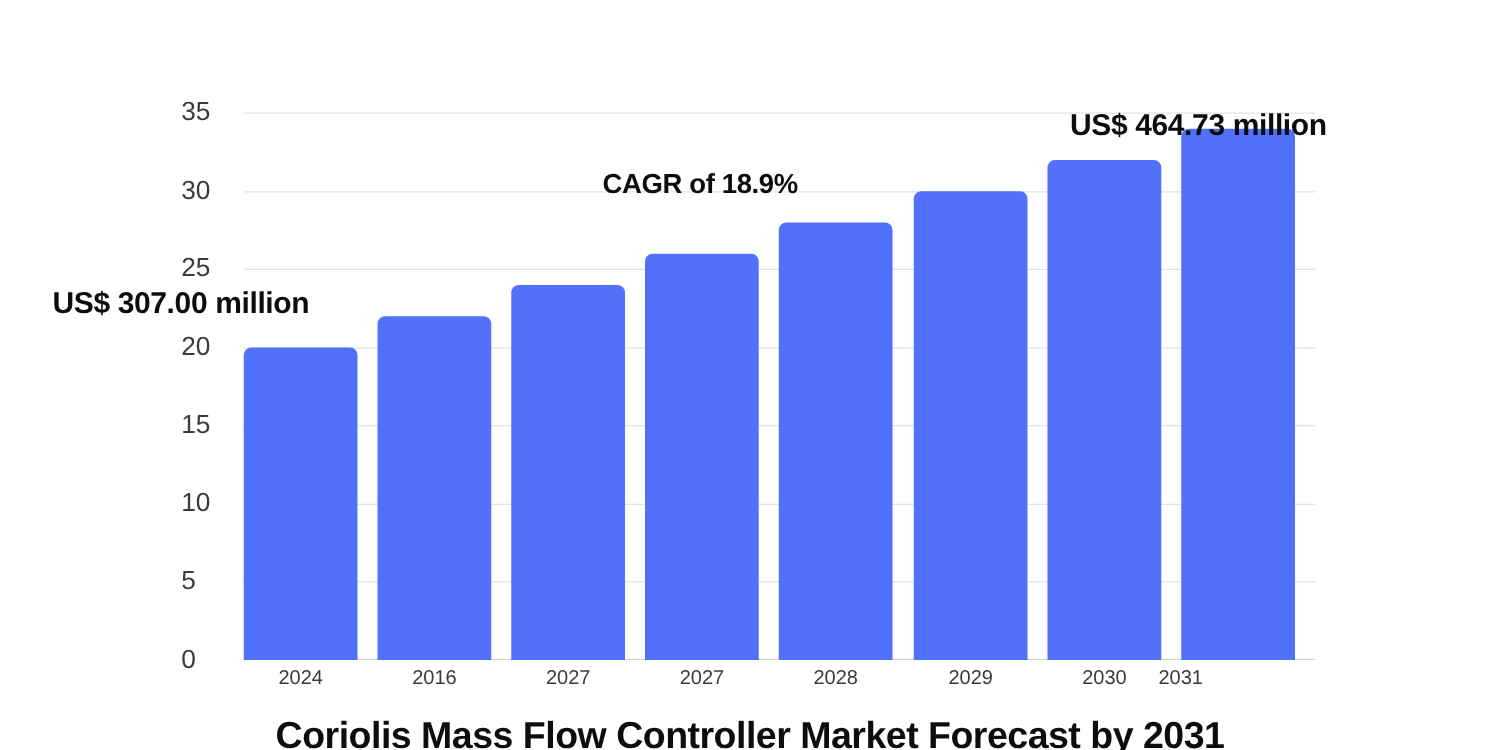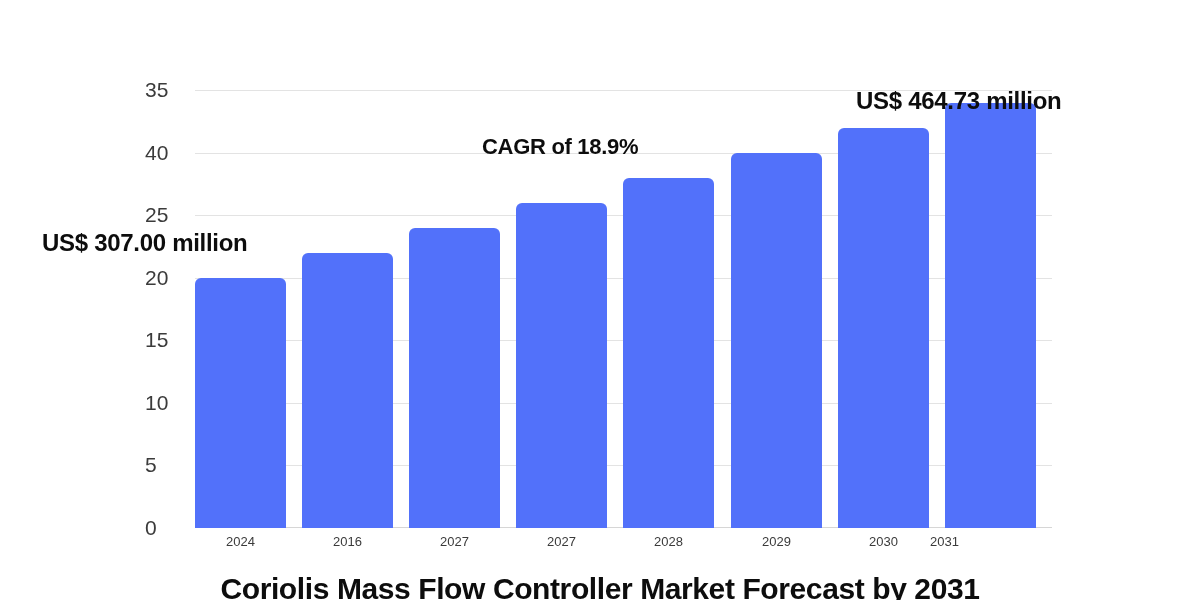"40" div.ytick-label { text: 40 -> 30 }
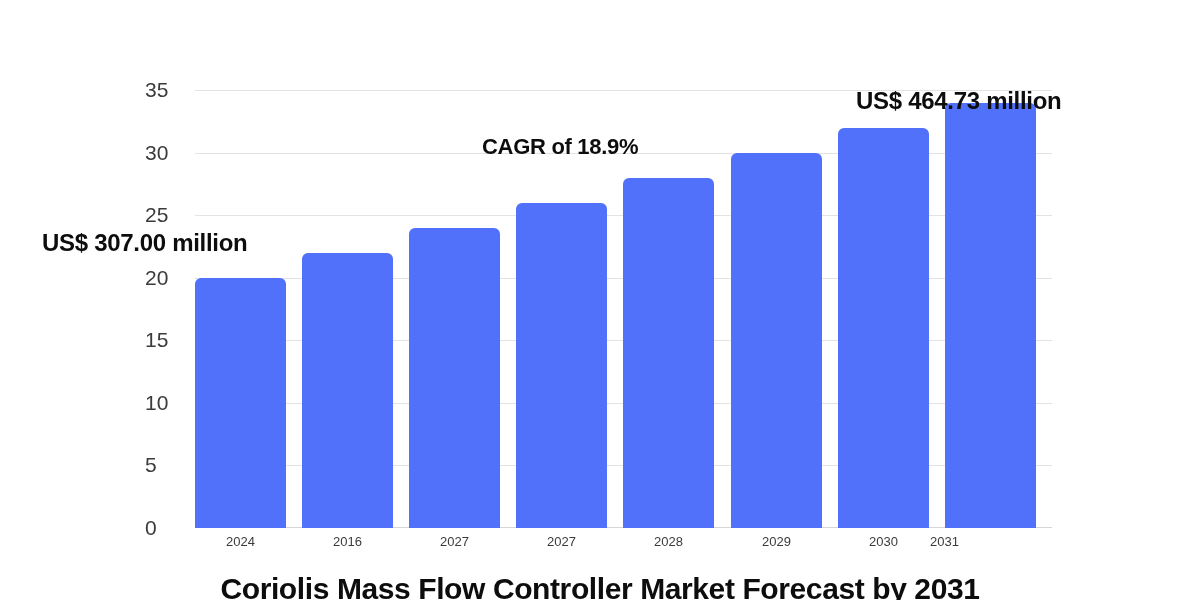"2024" .xtick-label { font-size: 13px -> 16px }
